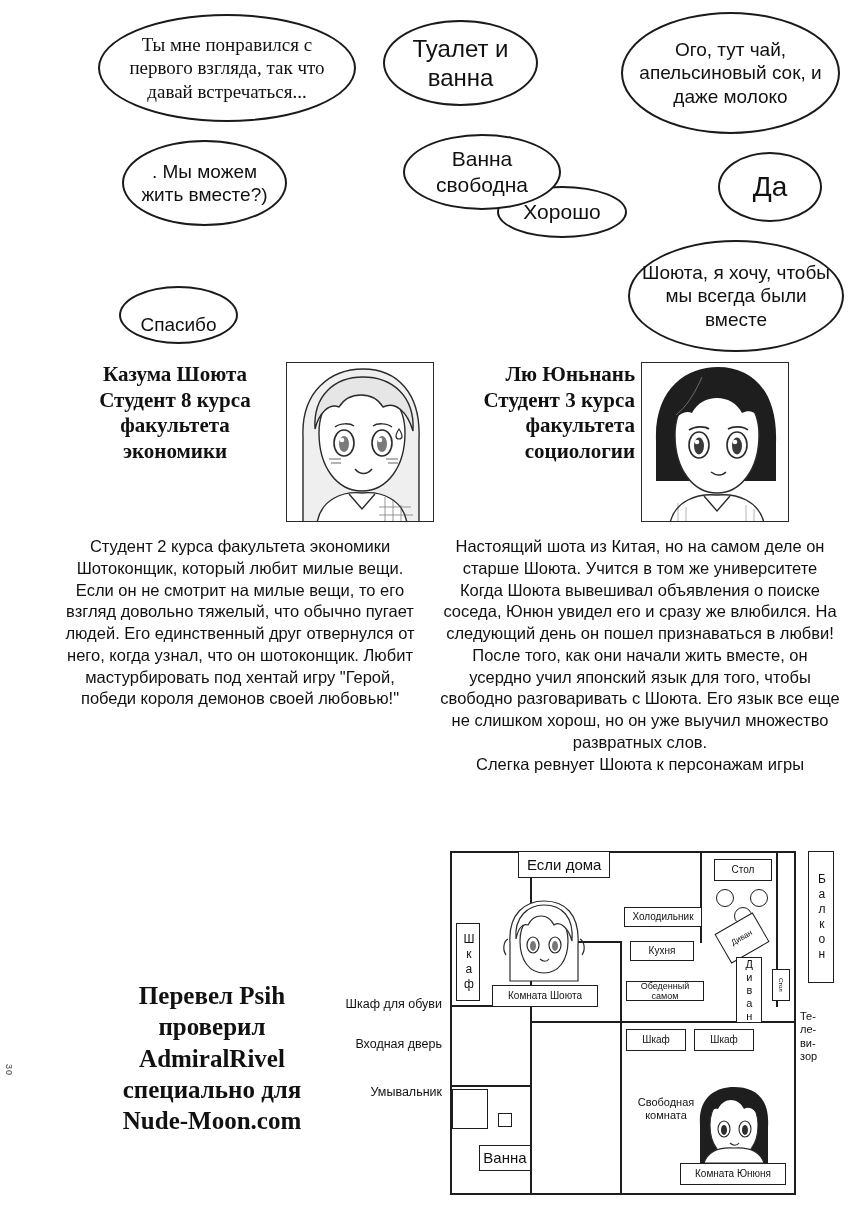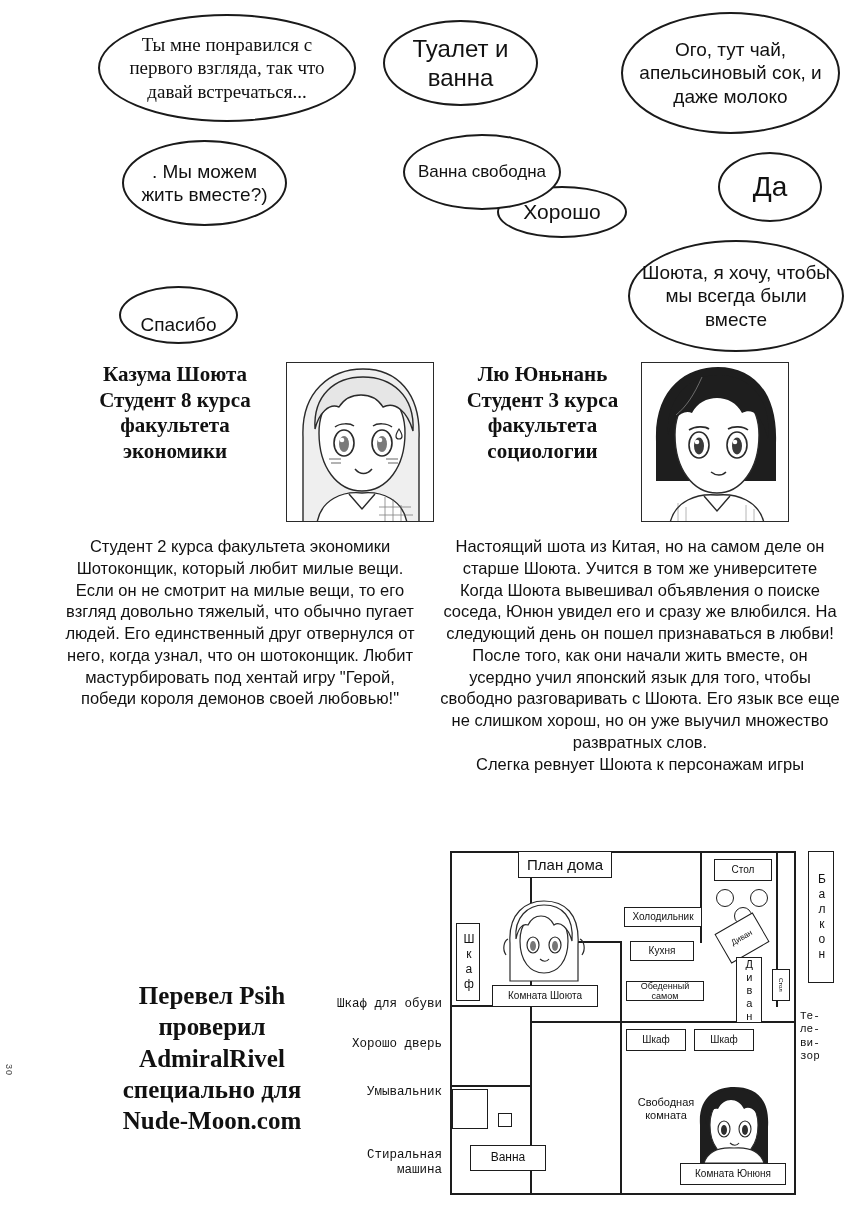"Ванна свободна" .b5 { font-size: 17px -> 21px }
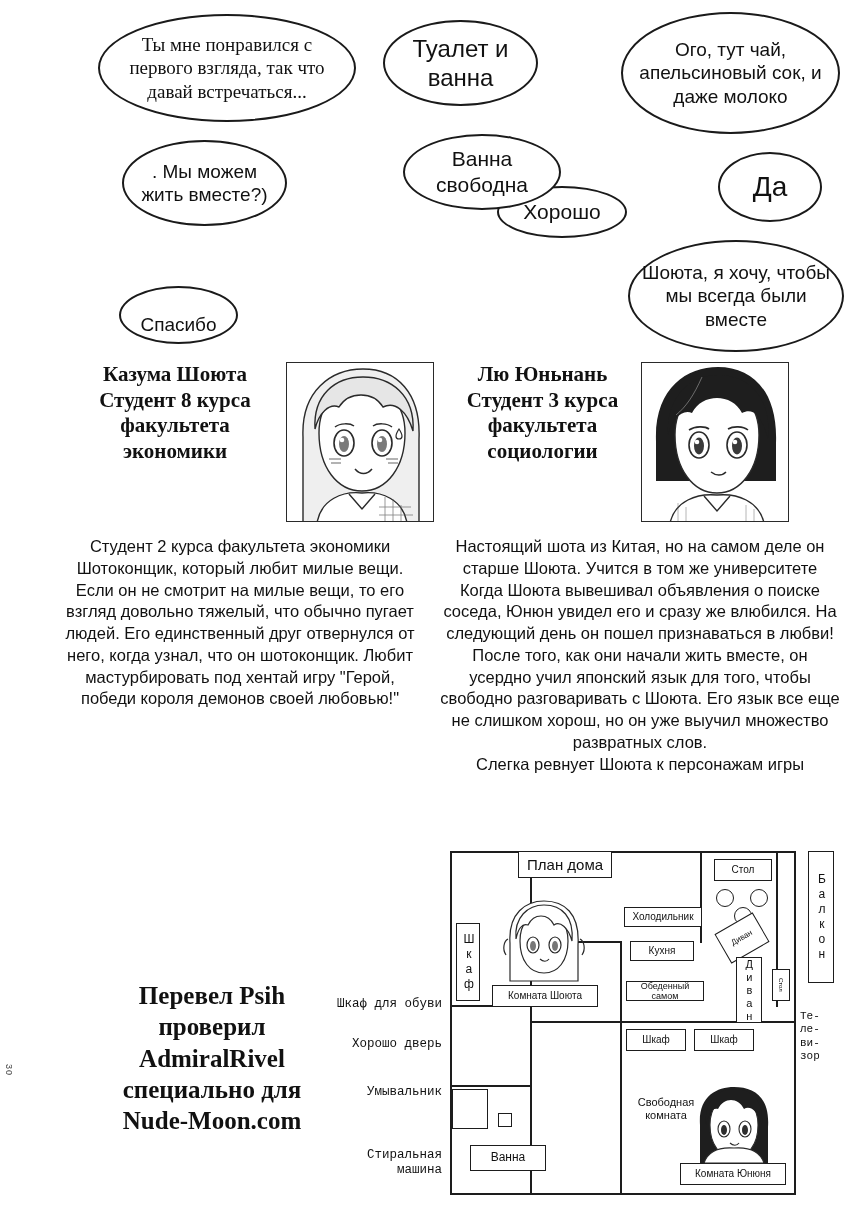"Лю Юньнань Студент 3 курса" .name-right { text-align: none -> right }
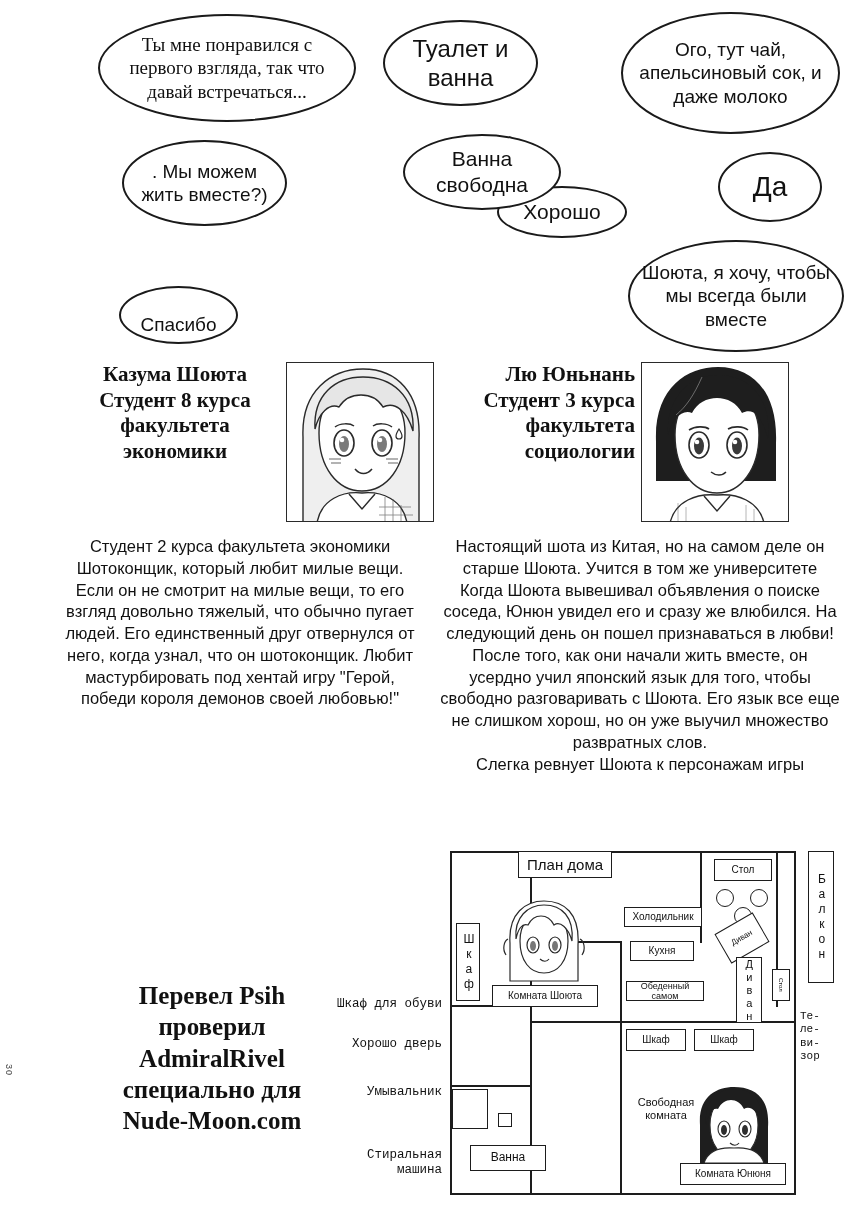"План дома" span { text: План -> Если }
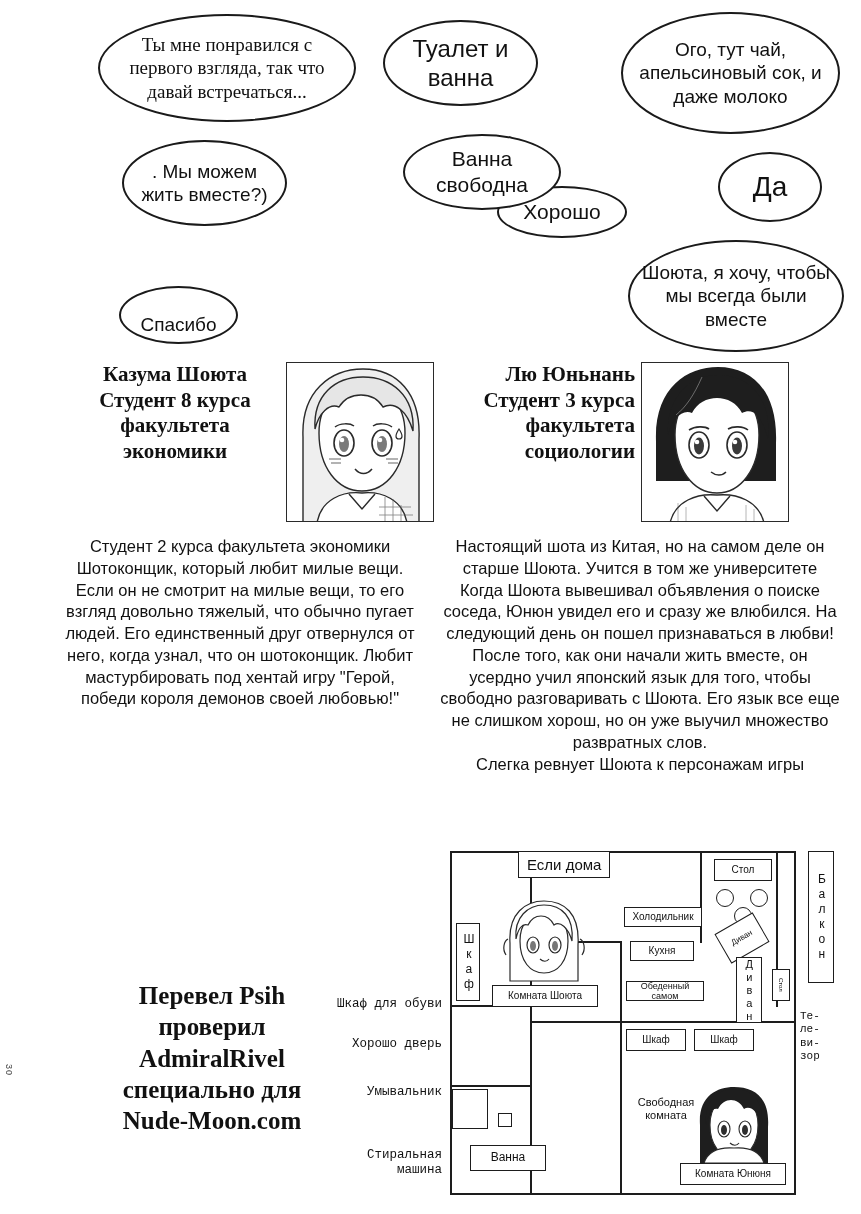"Шкаф для обуви" .plan .label { font-family: Liberation Mono, monospace -> none }
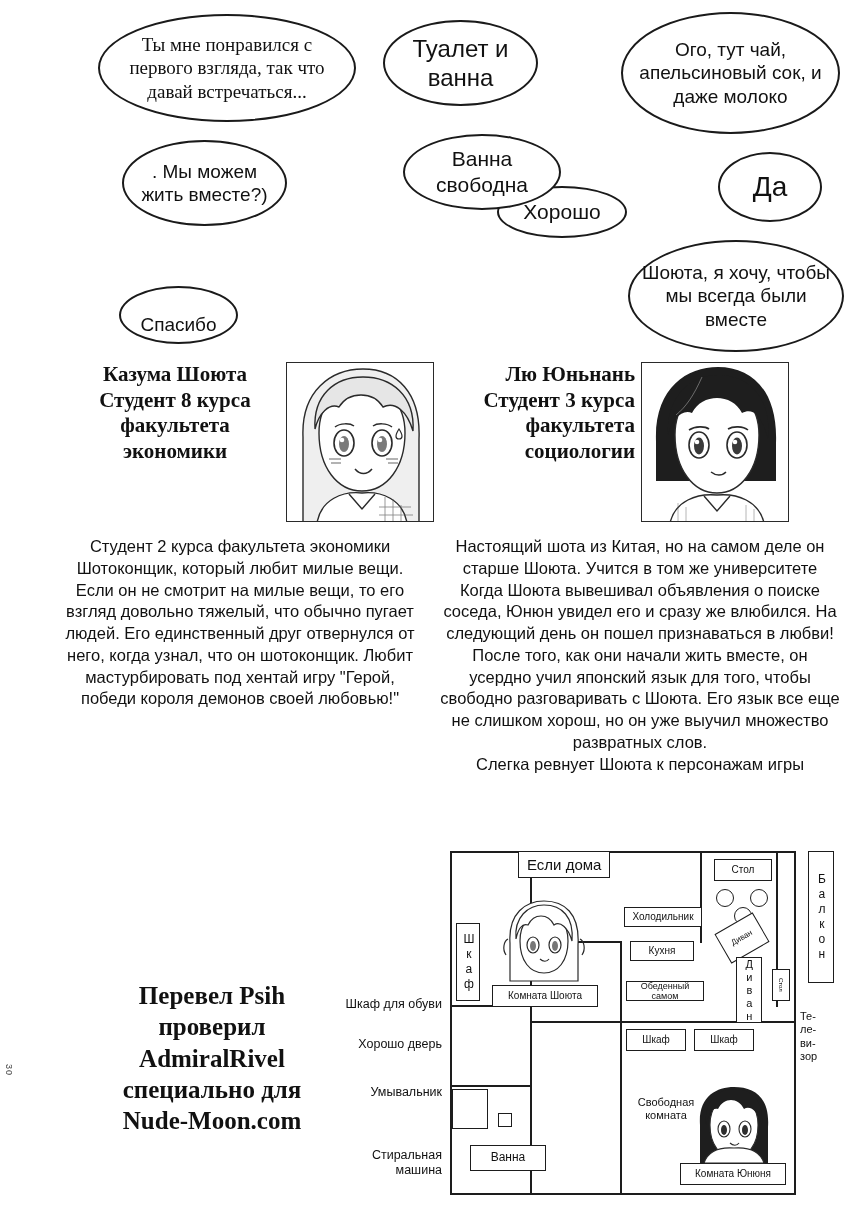"Хорошо дверь" span { text: Хорошо -> Входная }
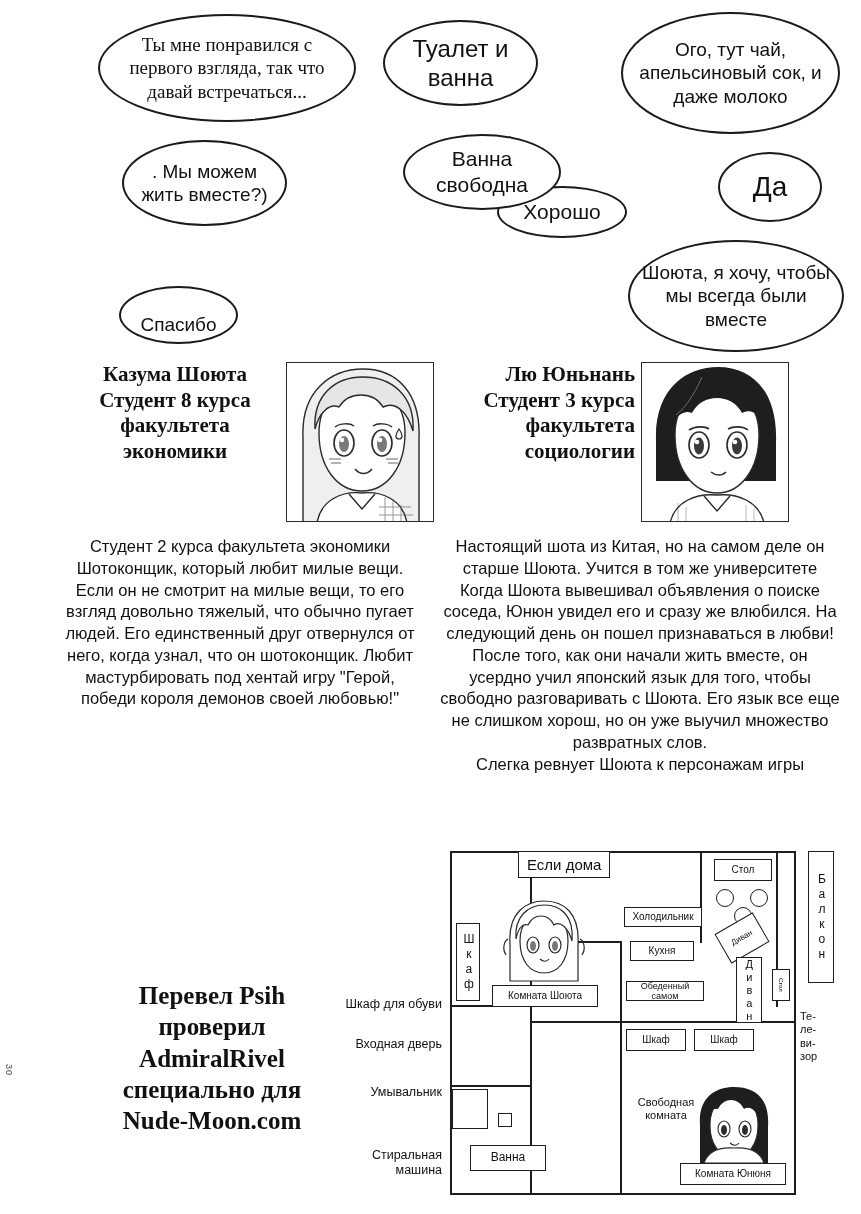"Стиральная" div.label { html: <div> <span>Стиральная машина</span> </div> -> none }
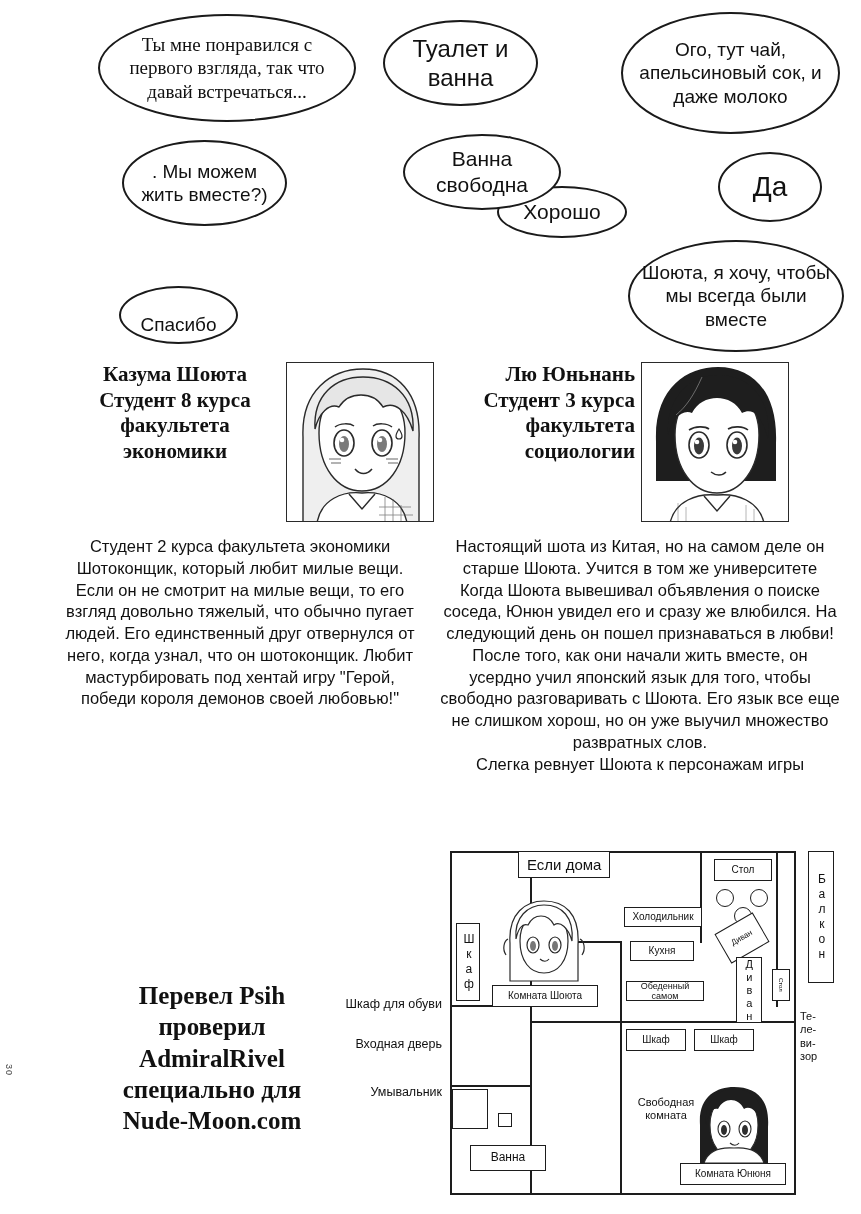"Ванна" div.box { font-size: 12px -> 15px; left: 140px -> 149px; width: 76px -> 52px }
